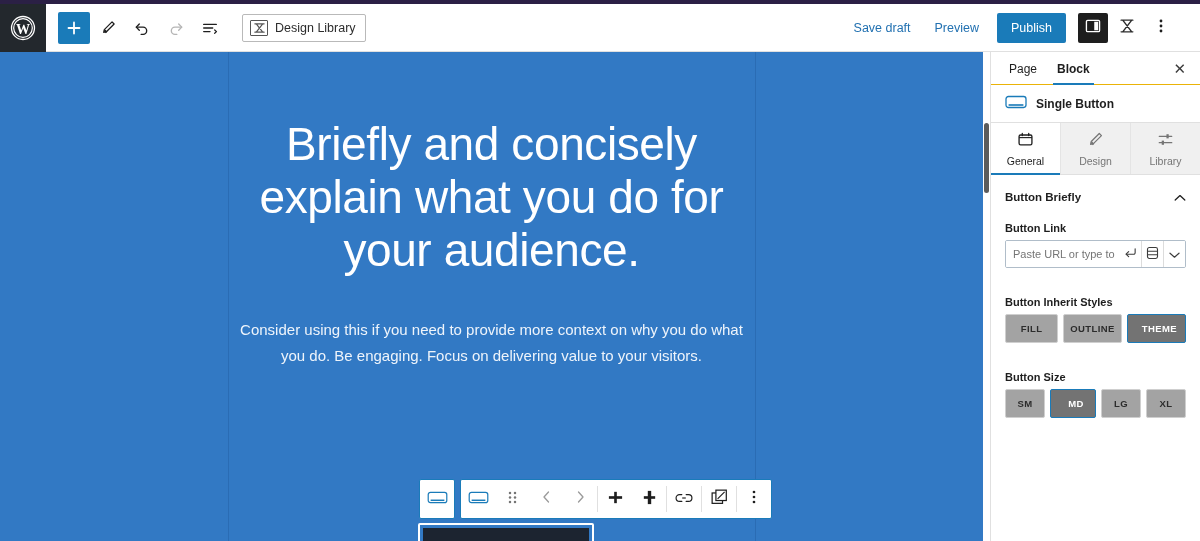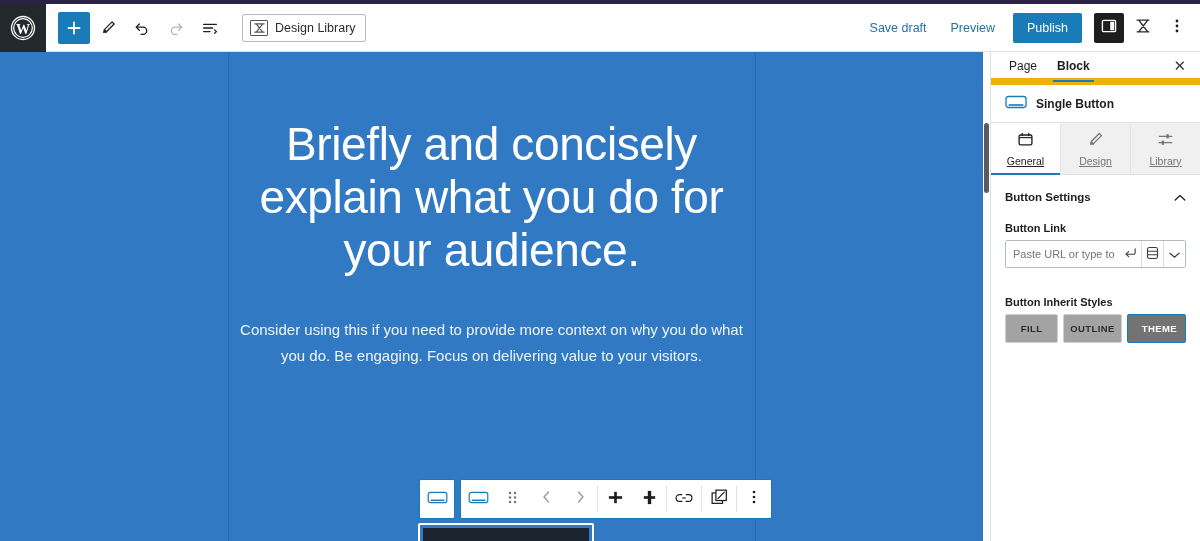"Save draft" .header-right { padding-right: 8px -> 24px }
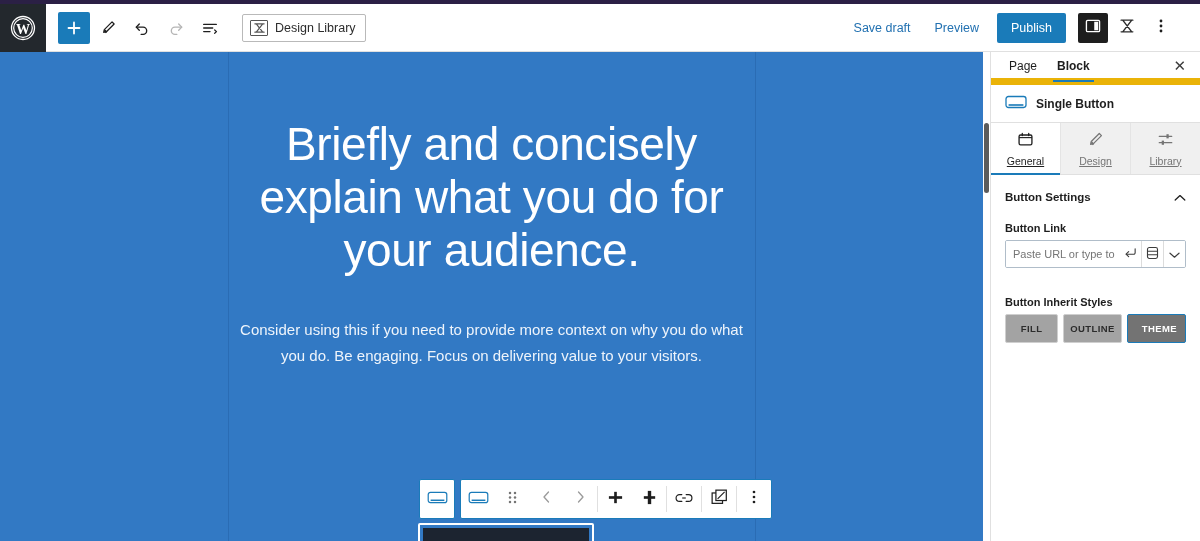"Page" .sb-tabs { border-bottom: 7px solid #eab308 -> 1px solid #eab308 }
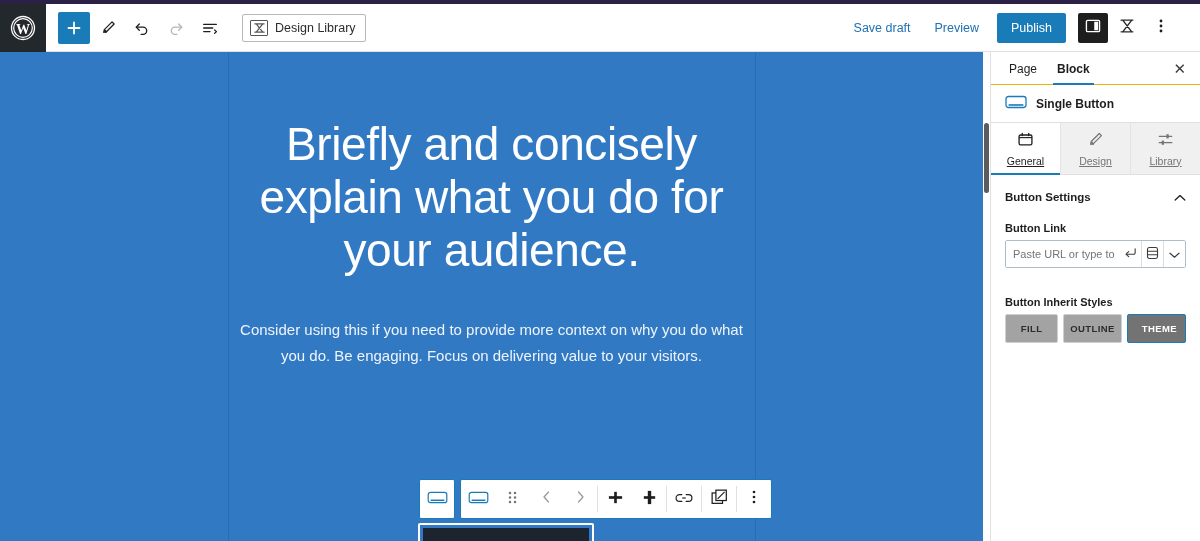"General" .sb-subtab { text-decoration: underline -> none }
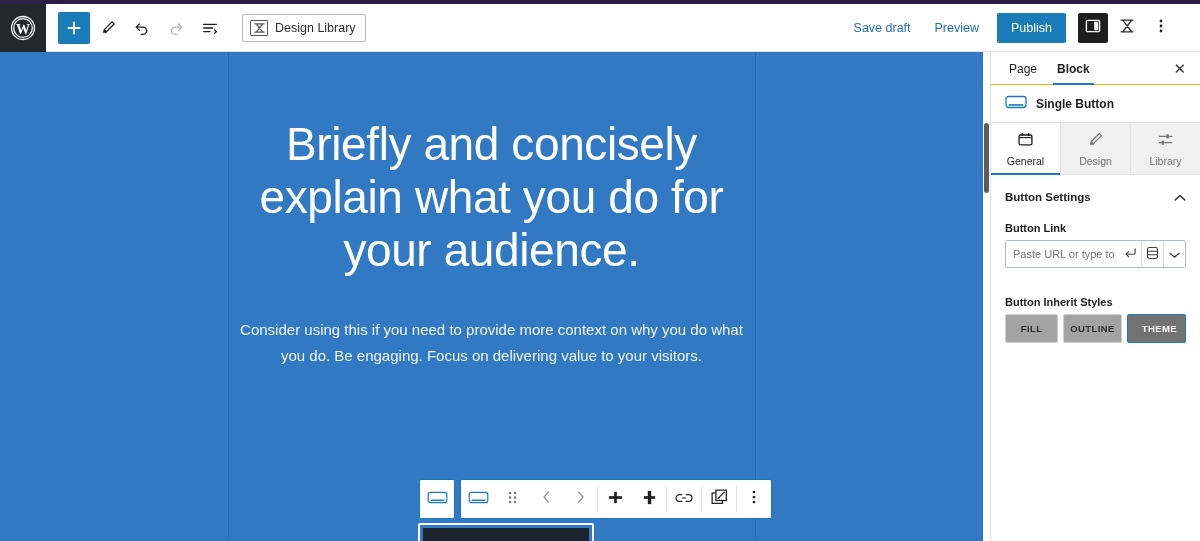"Button Settings" span.ph-title { text: Settings -> Briefly }
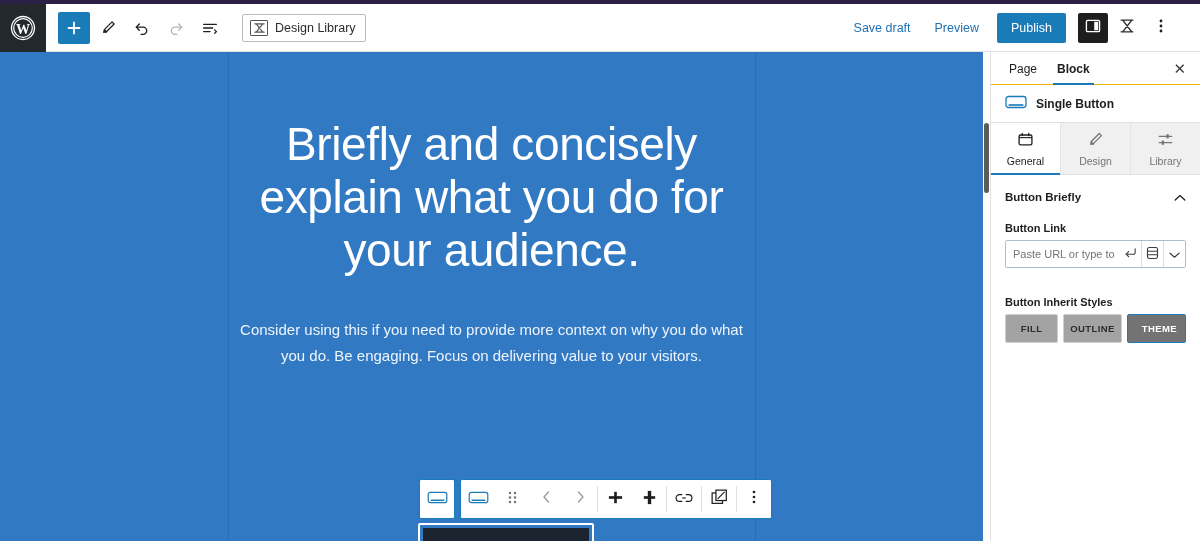"Button Size" div.group-block { html: none -> <div> <div>Button Size</div> <div> <button>SM</button> <button>MD</button> <button>LG</button> <button>XL</button> </div> </div> }
